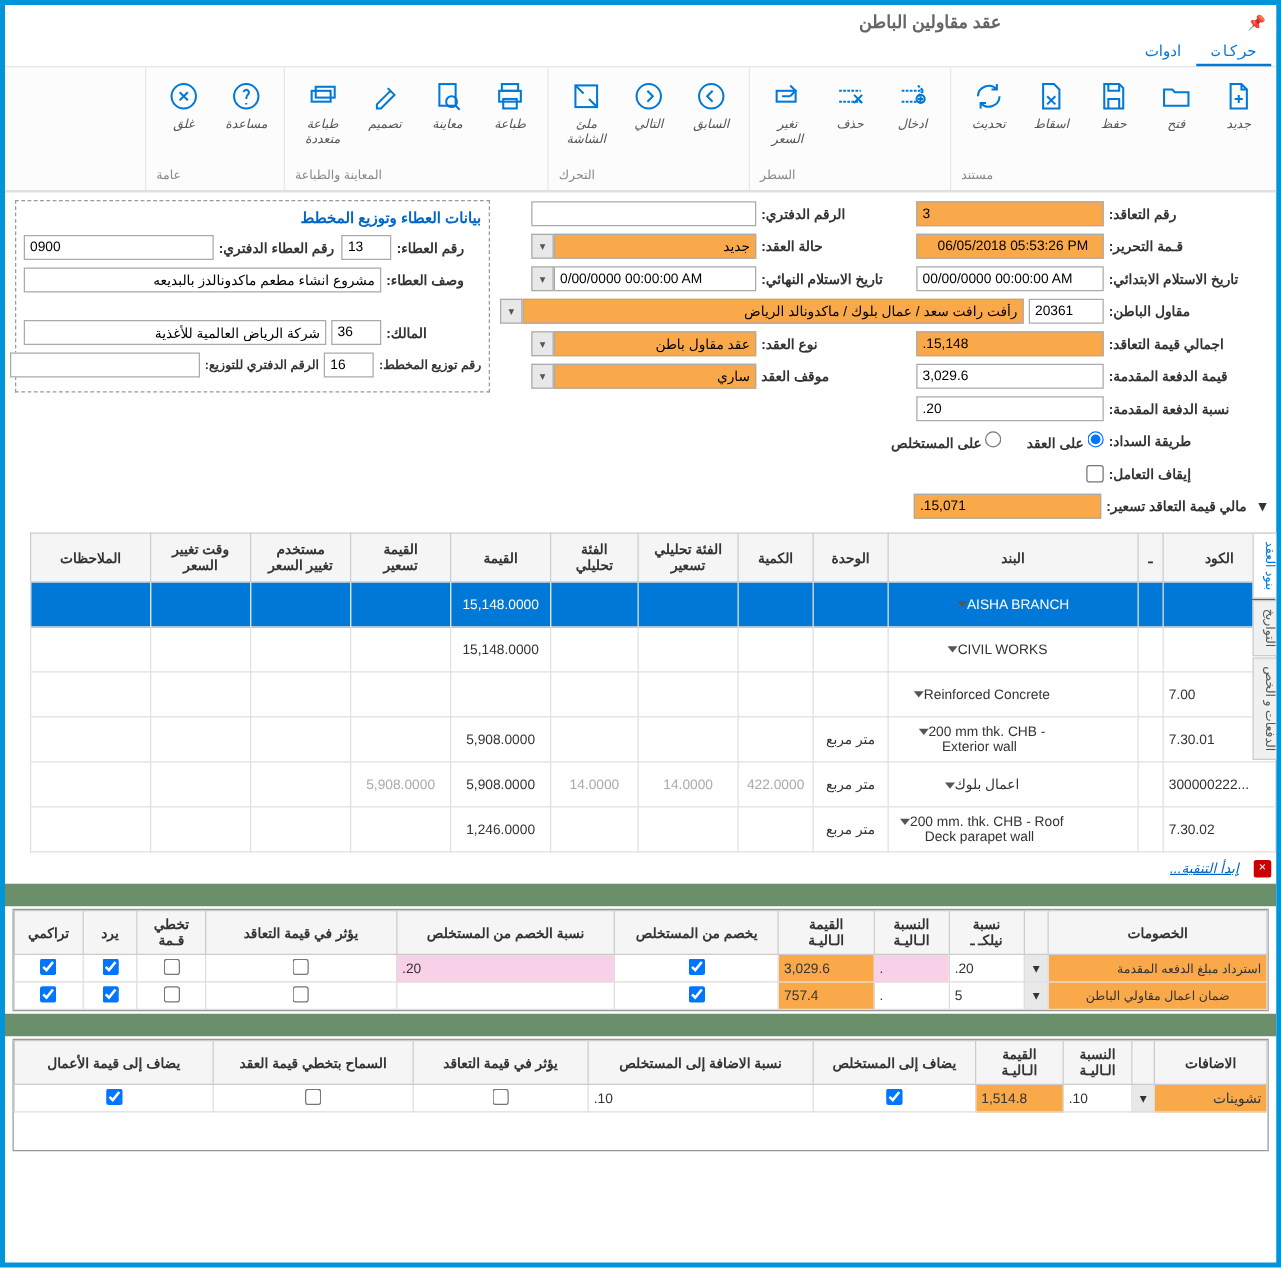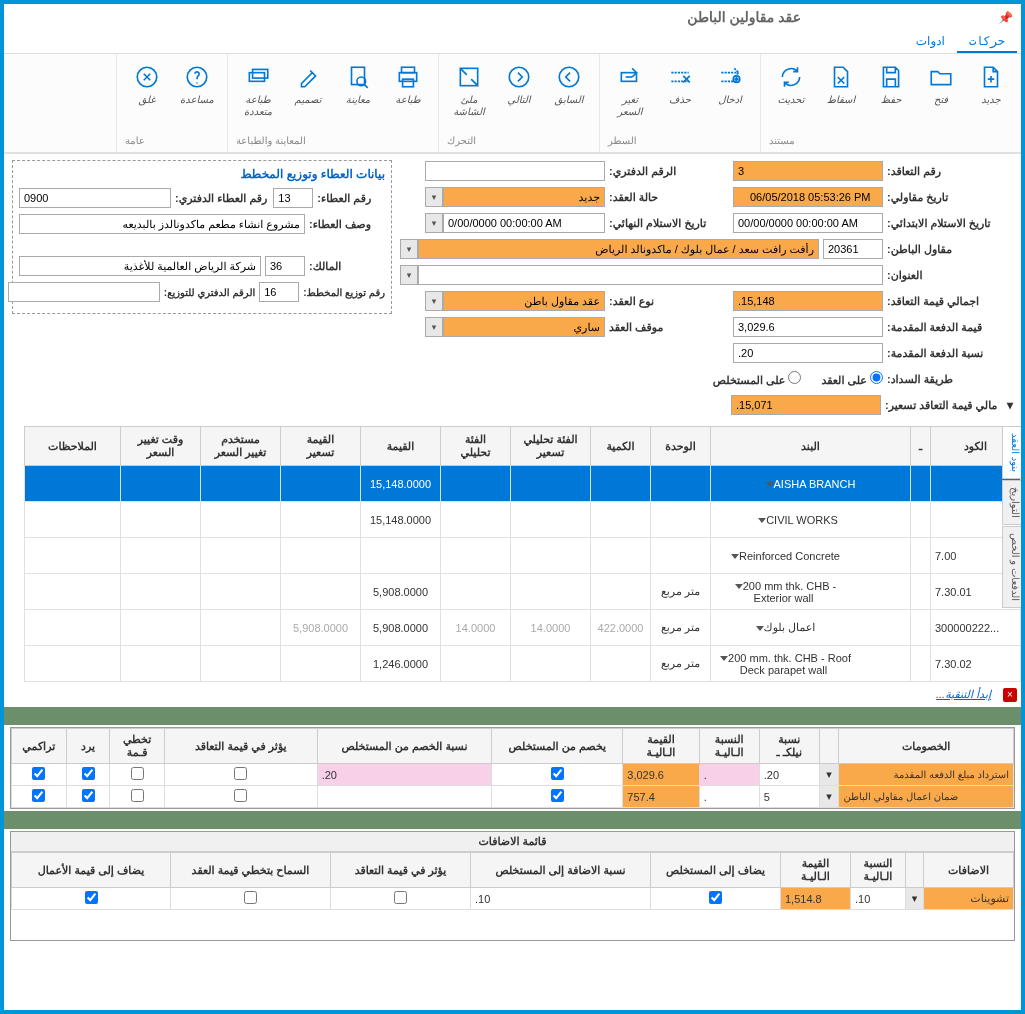"تاريخ مقاولي:" label { text: تاريخ مقاولي -> قـمة التحرير }
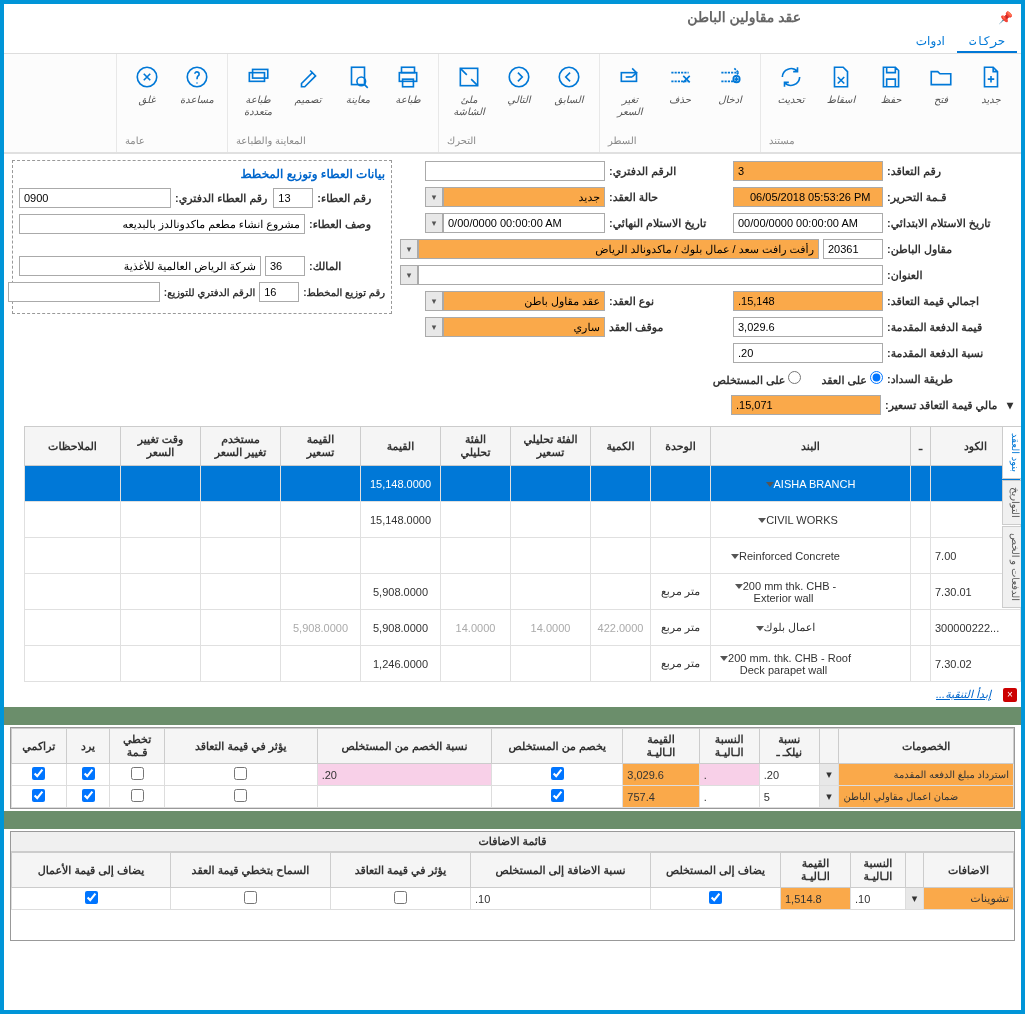"العنوان:" div.frow { html: <div> <label>العنوان:</label> <input> <div></div> </div> -> none }
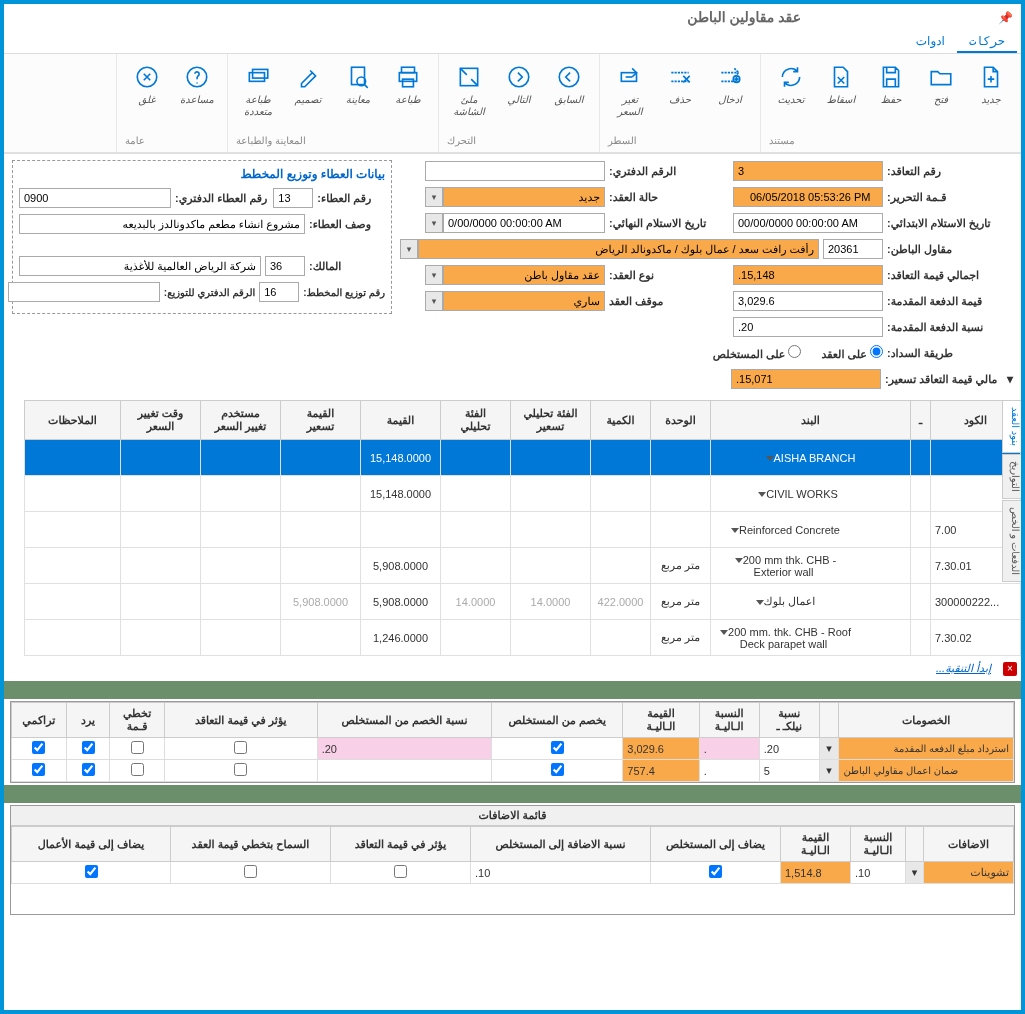"إيقاف التعامل:" div.frow { html: none -> <div> <label>إيقاف التعامل:</label> <input> </div> }
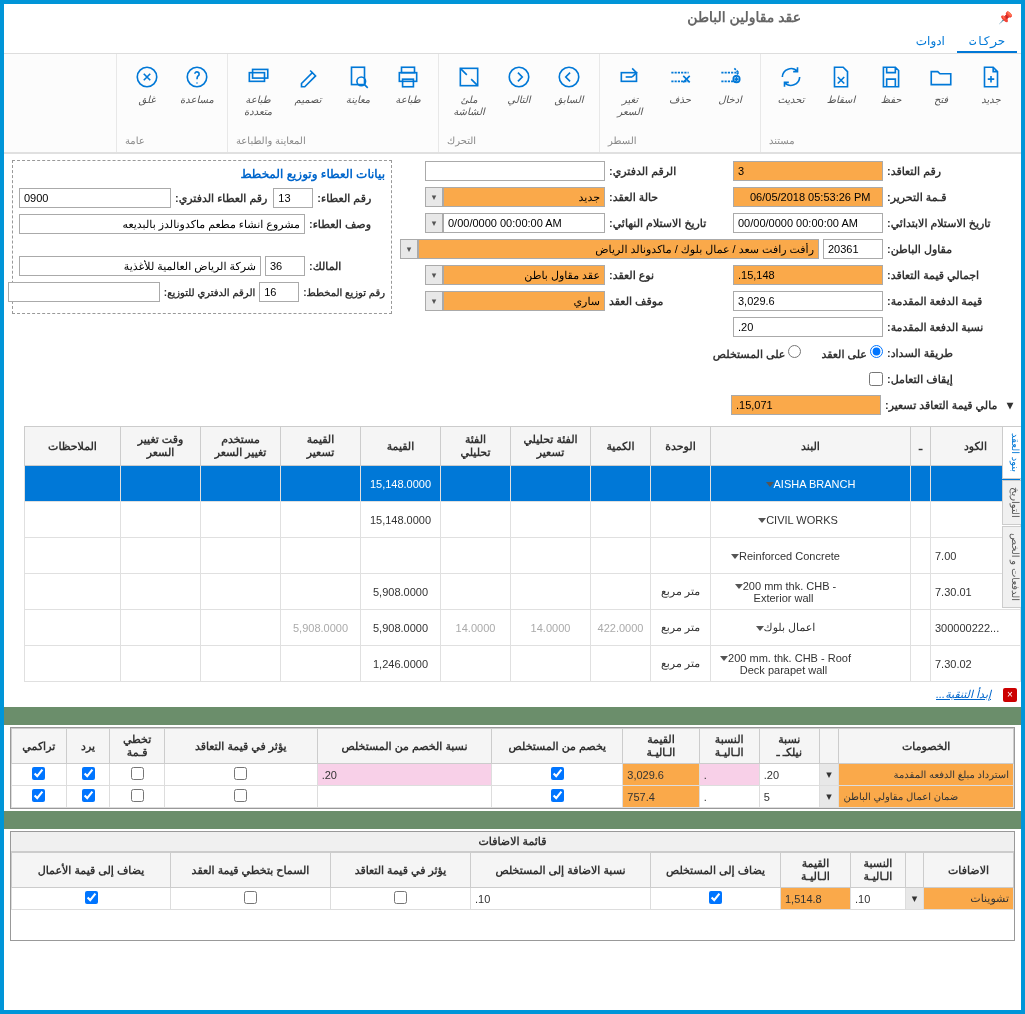"ضمان اعمال مقاولي الباطن" td.cell-orange { text-align: left -> center }
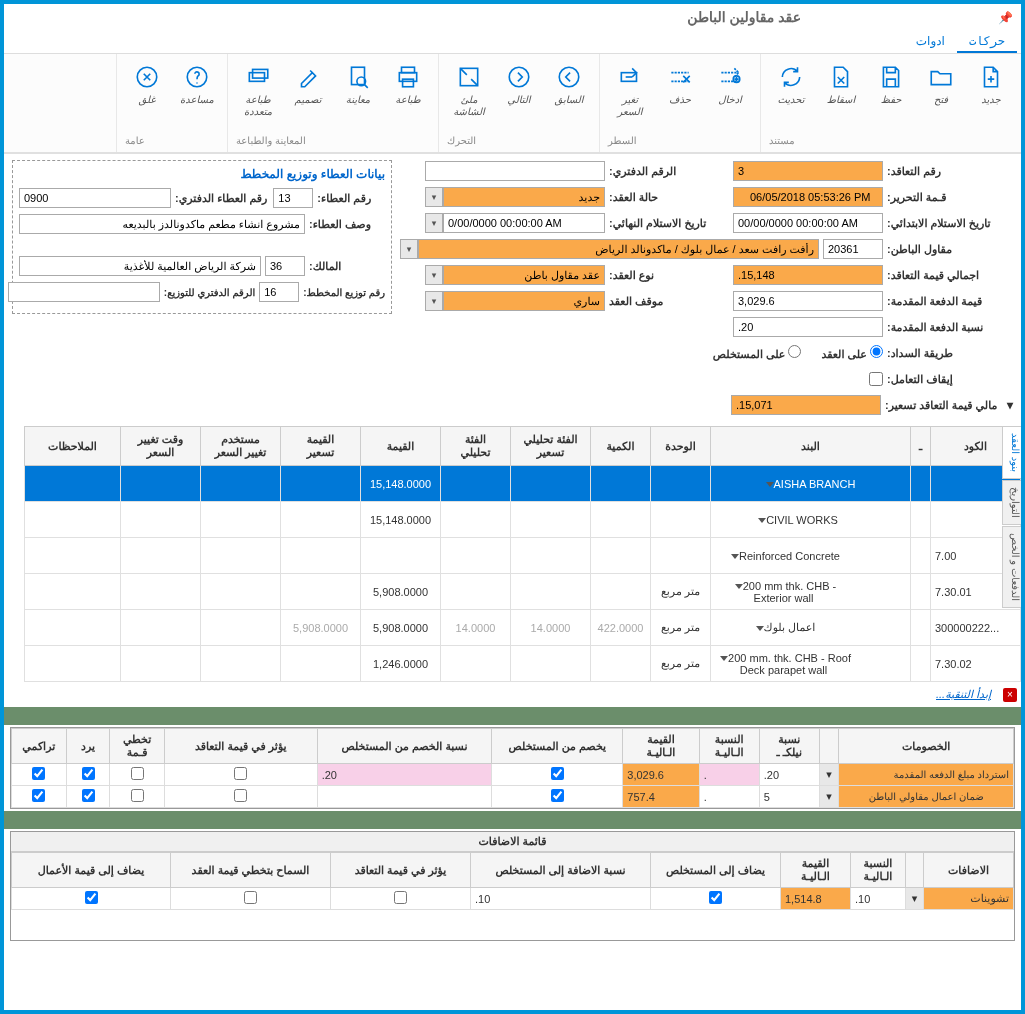"قائمة الاضافات" div.sub-title { html: <div>قائمة الاضافات</div> -> none }
